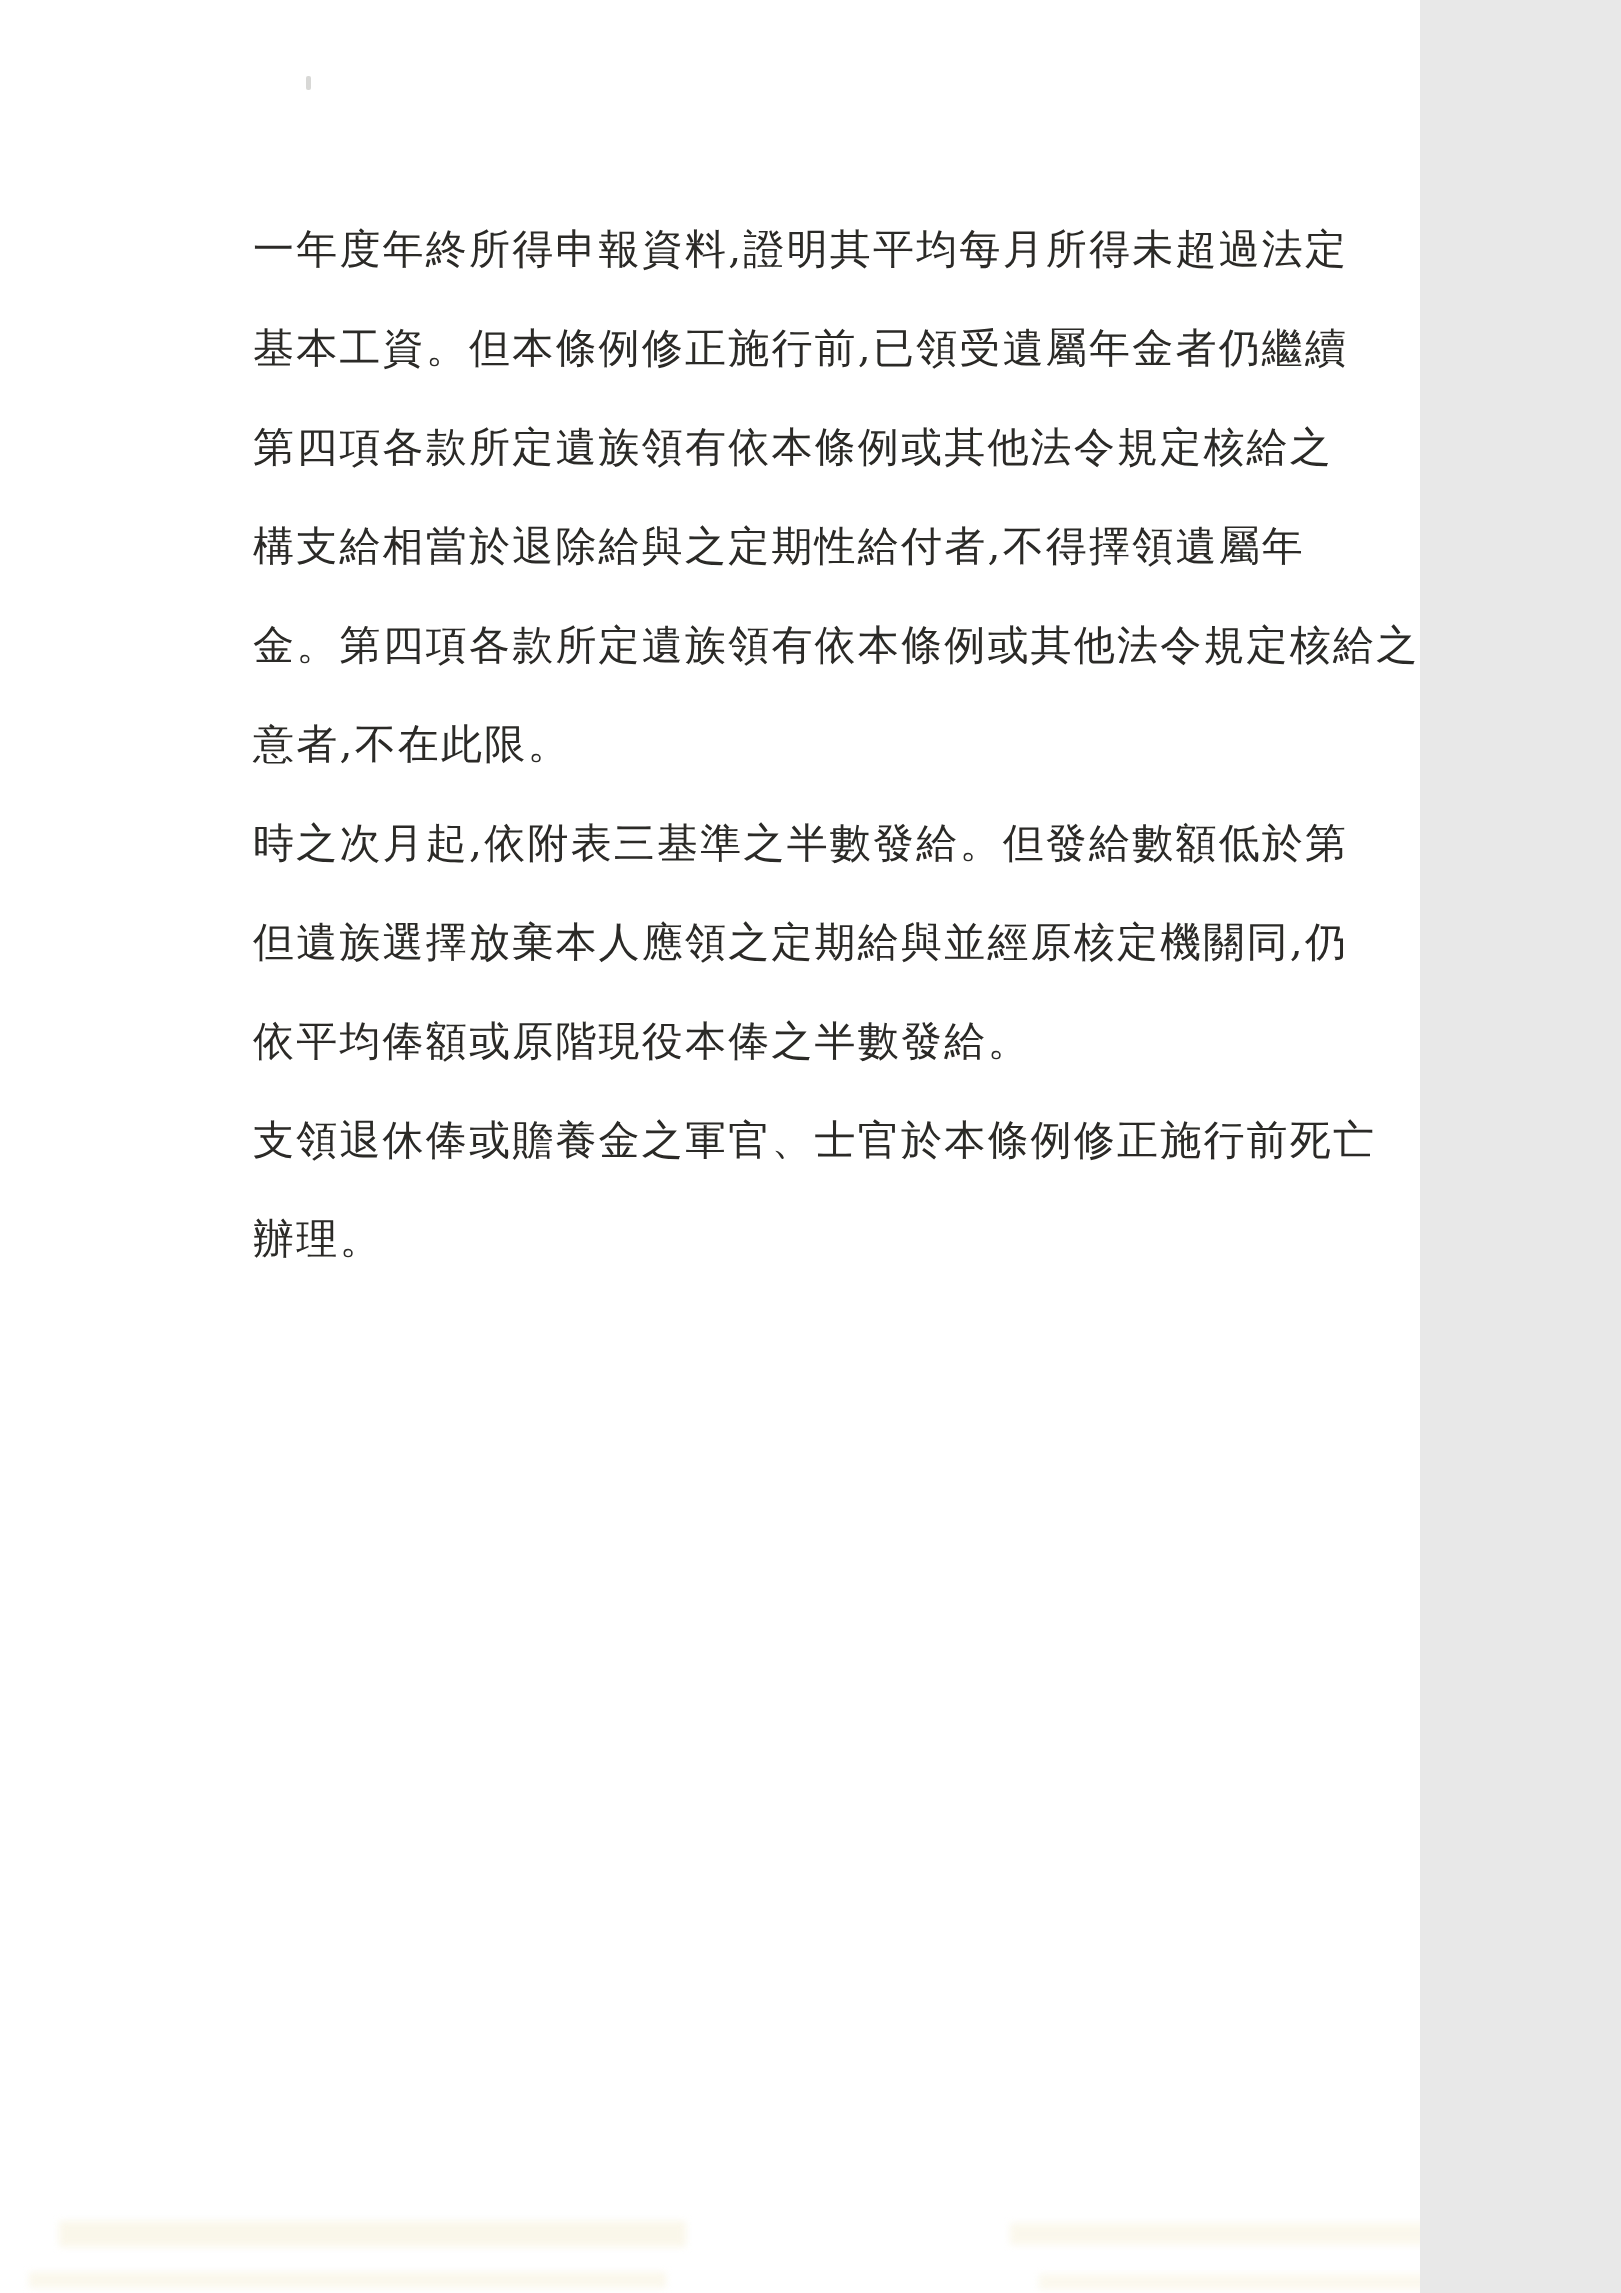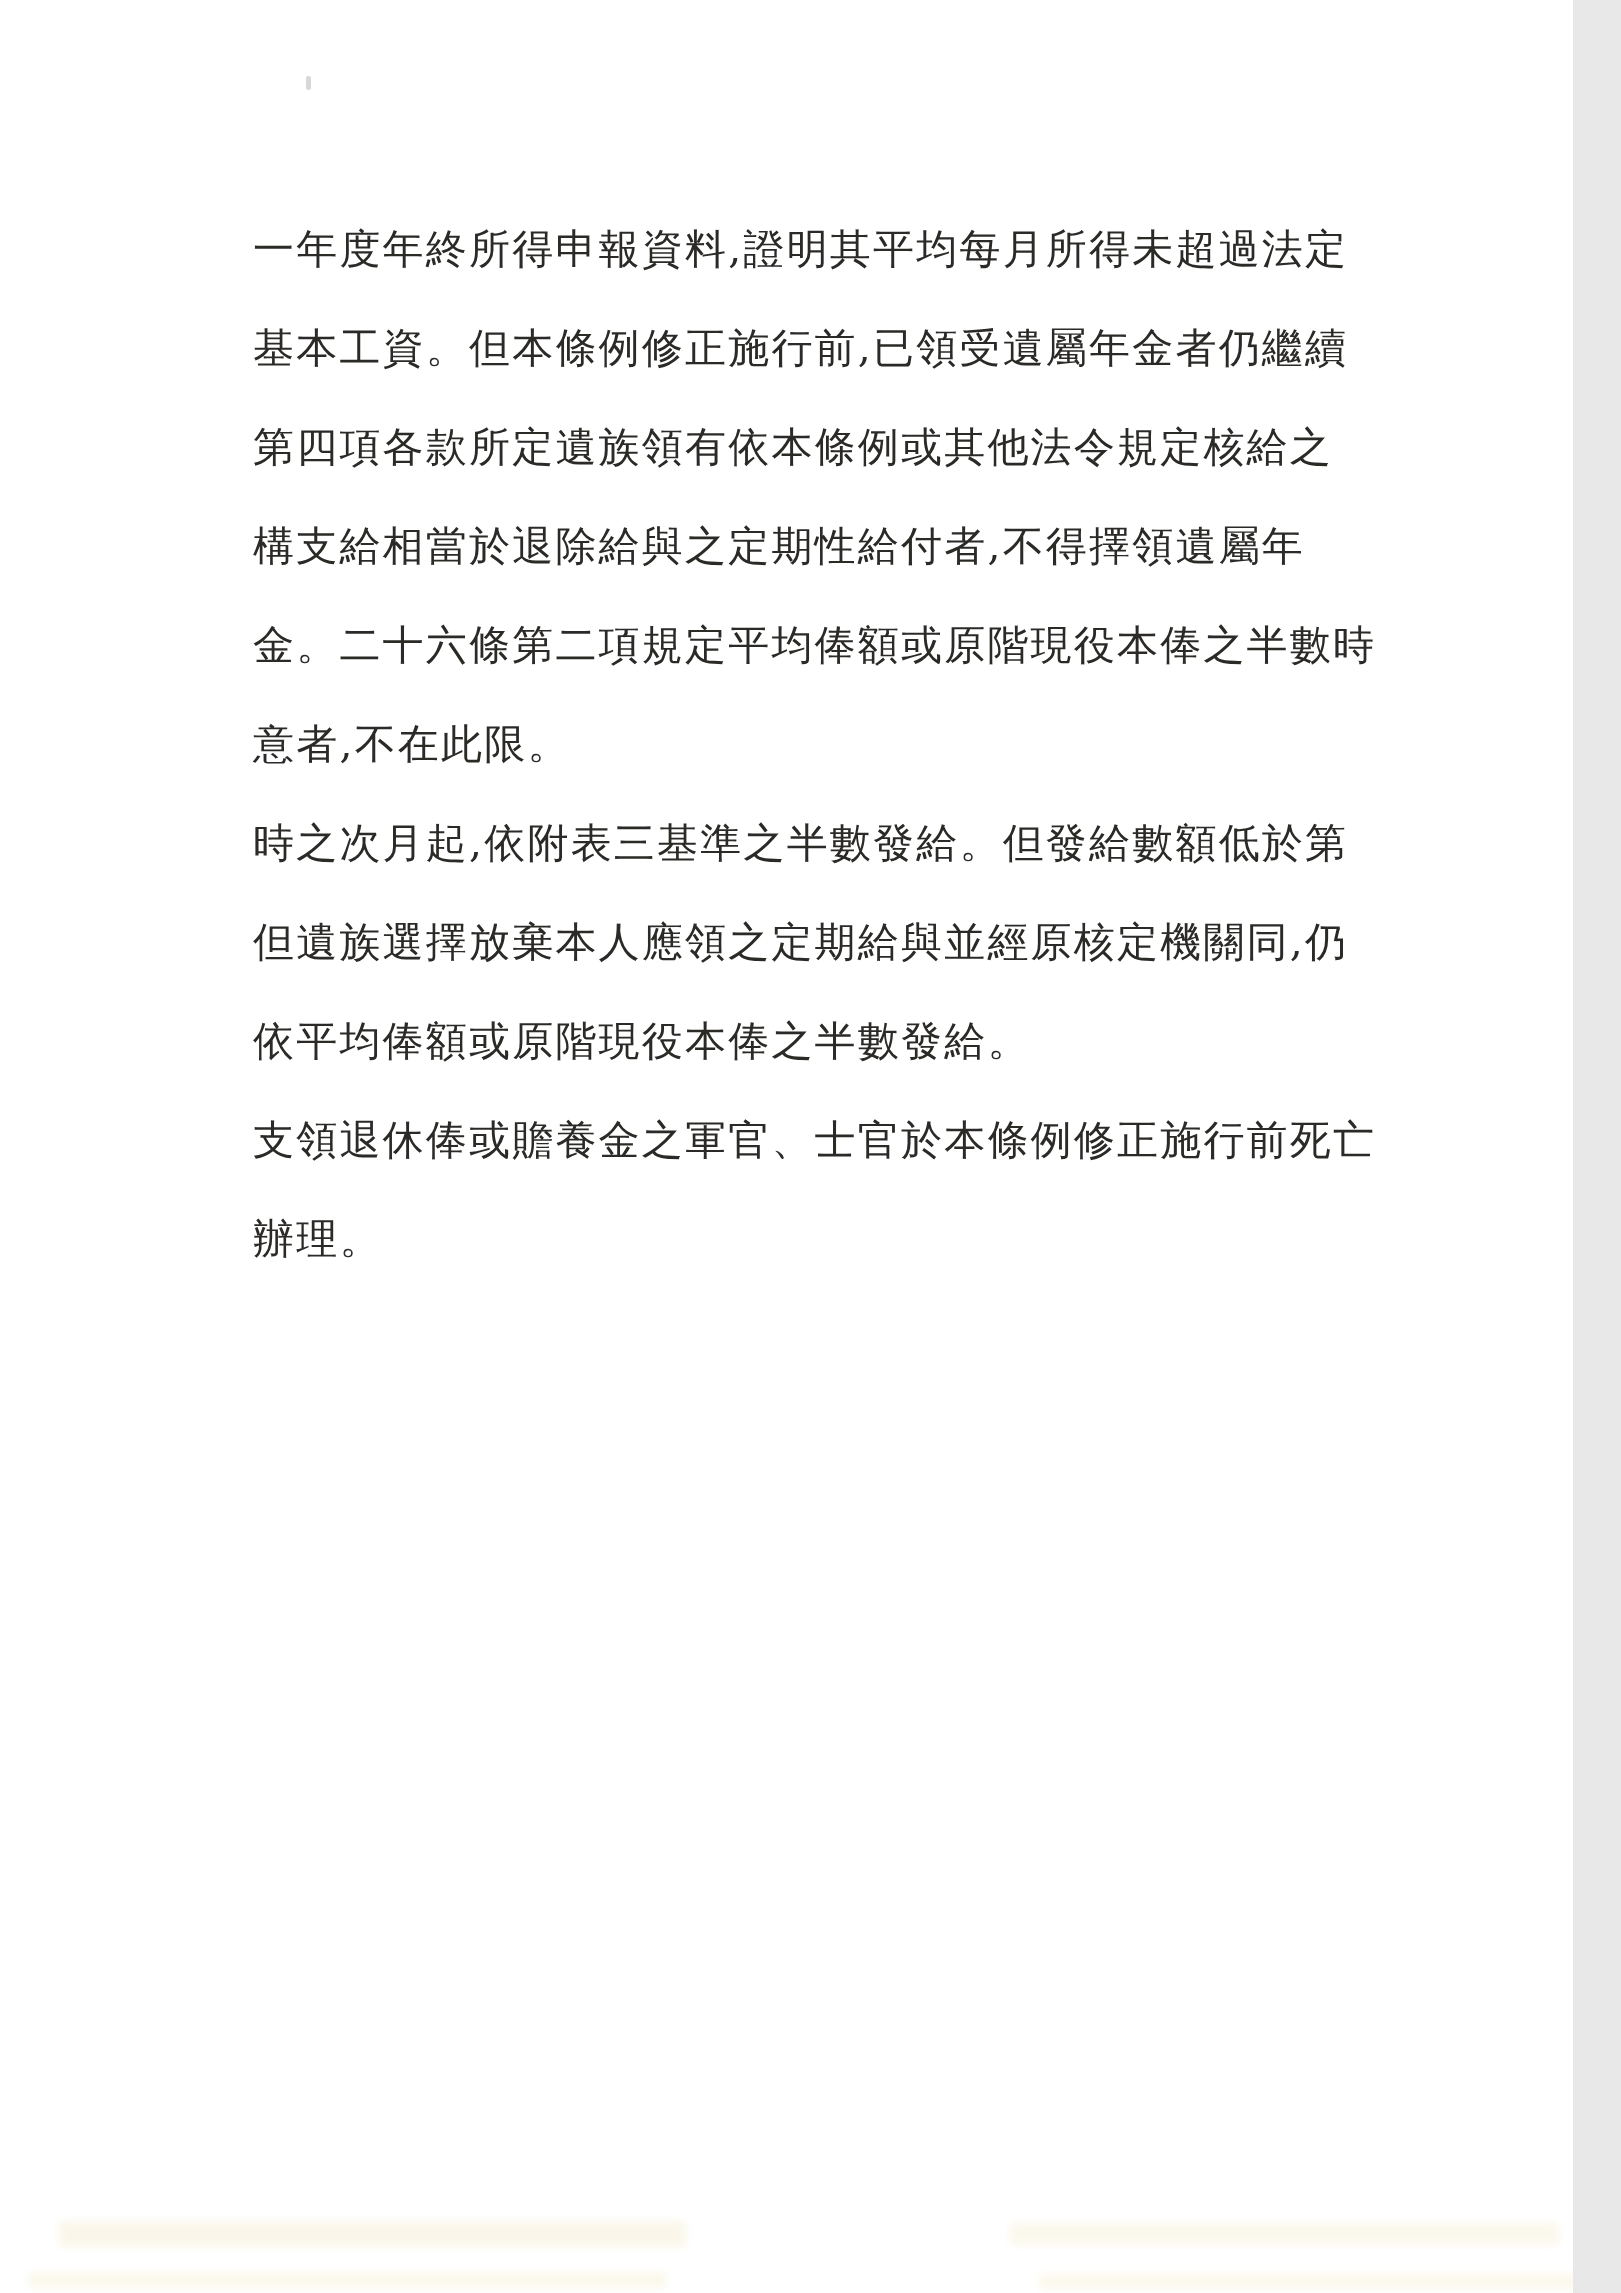"一年度年終所得申報資料,證明其平均每月所得未超過法定" .page { width: 1573px -> 1420px }
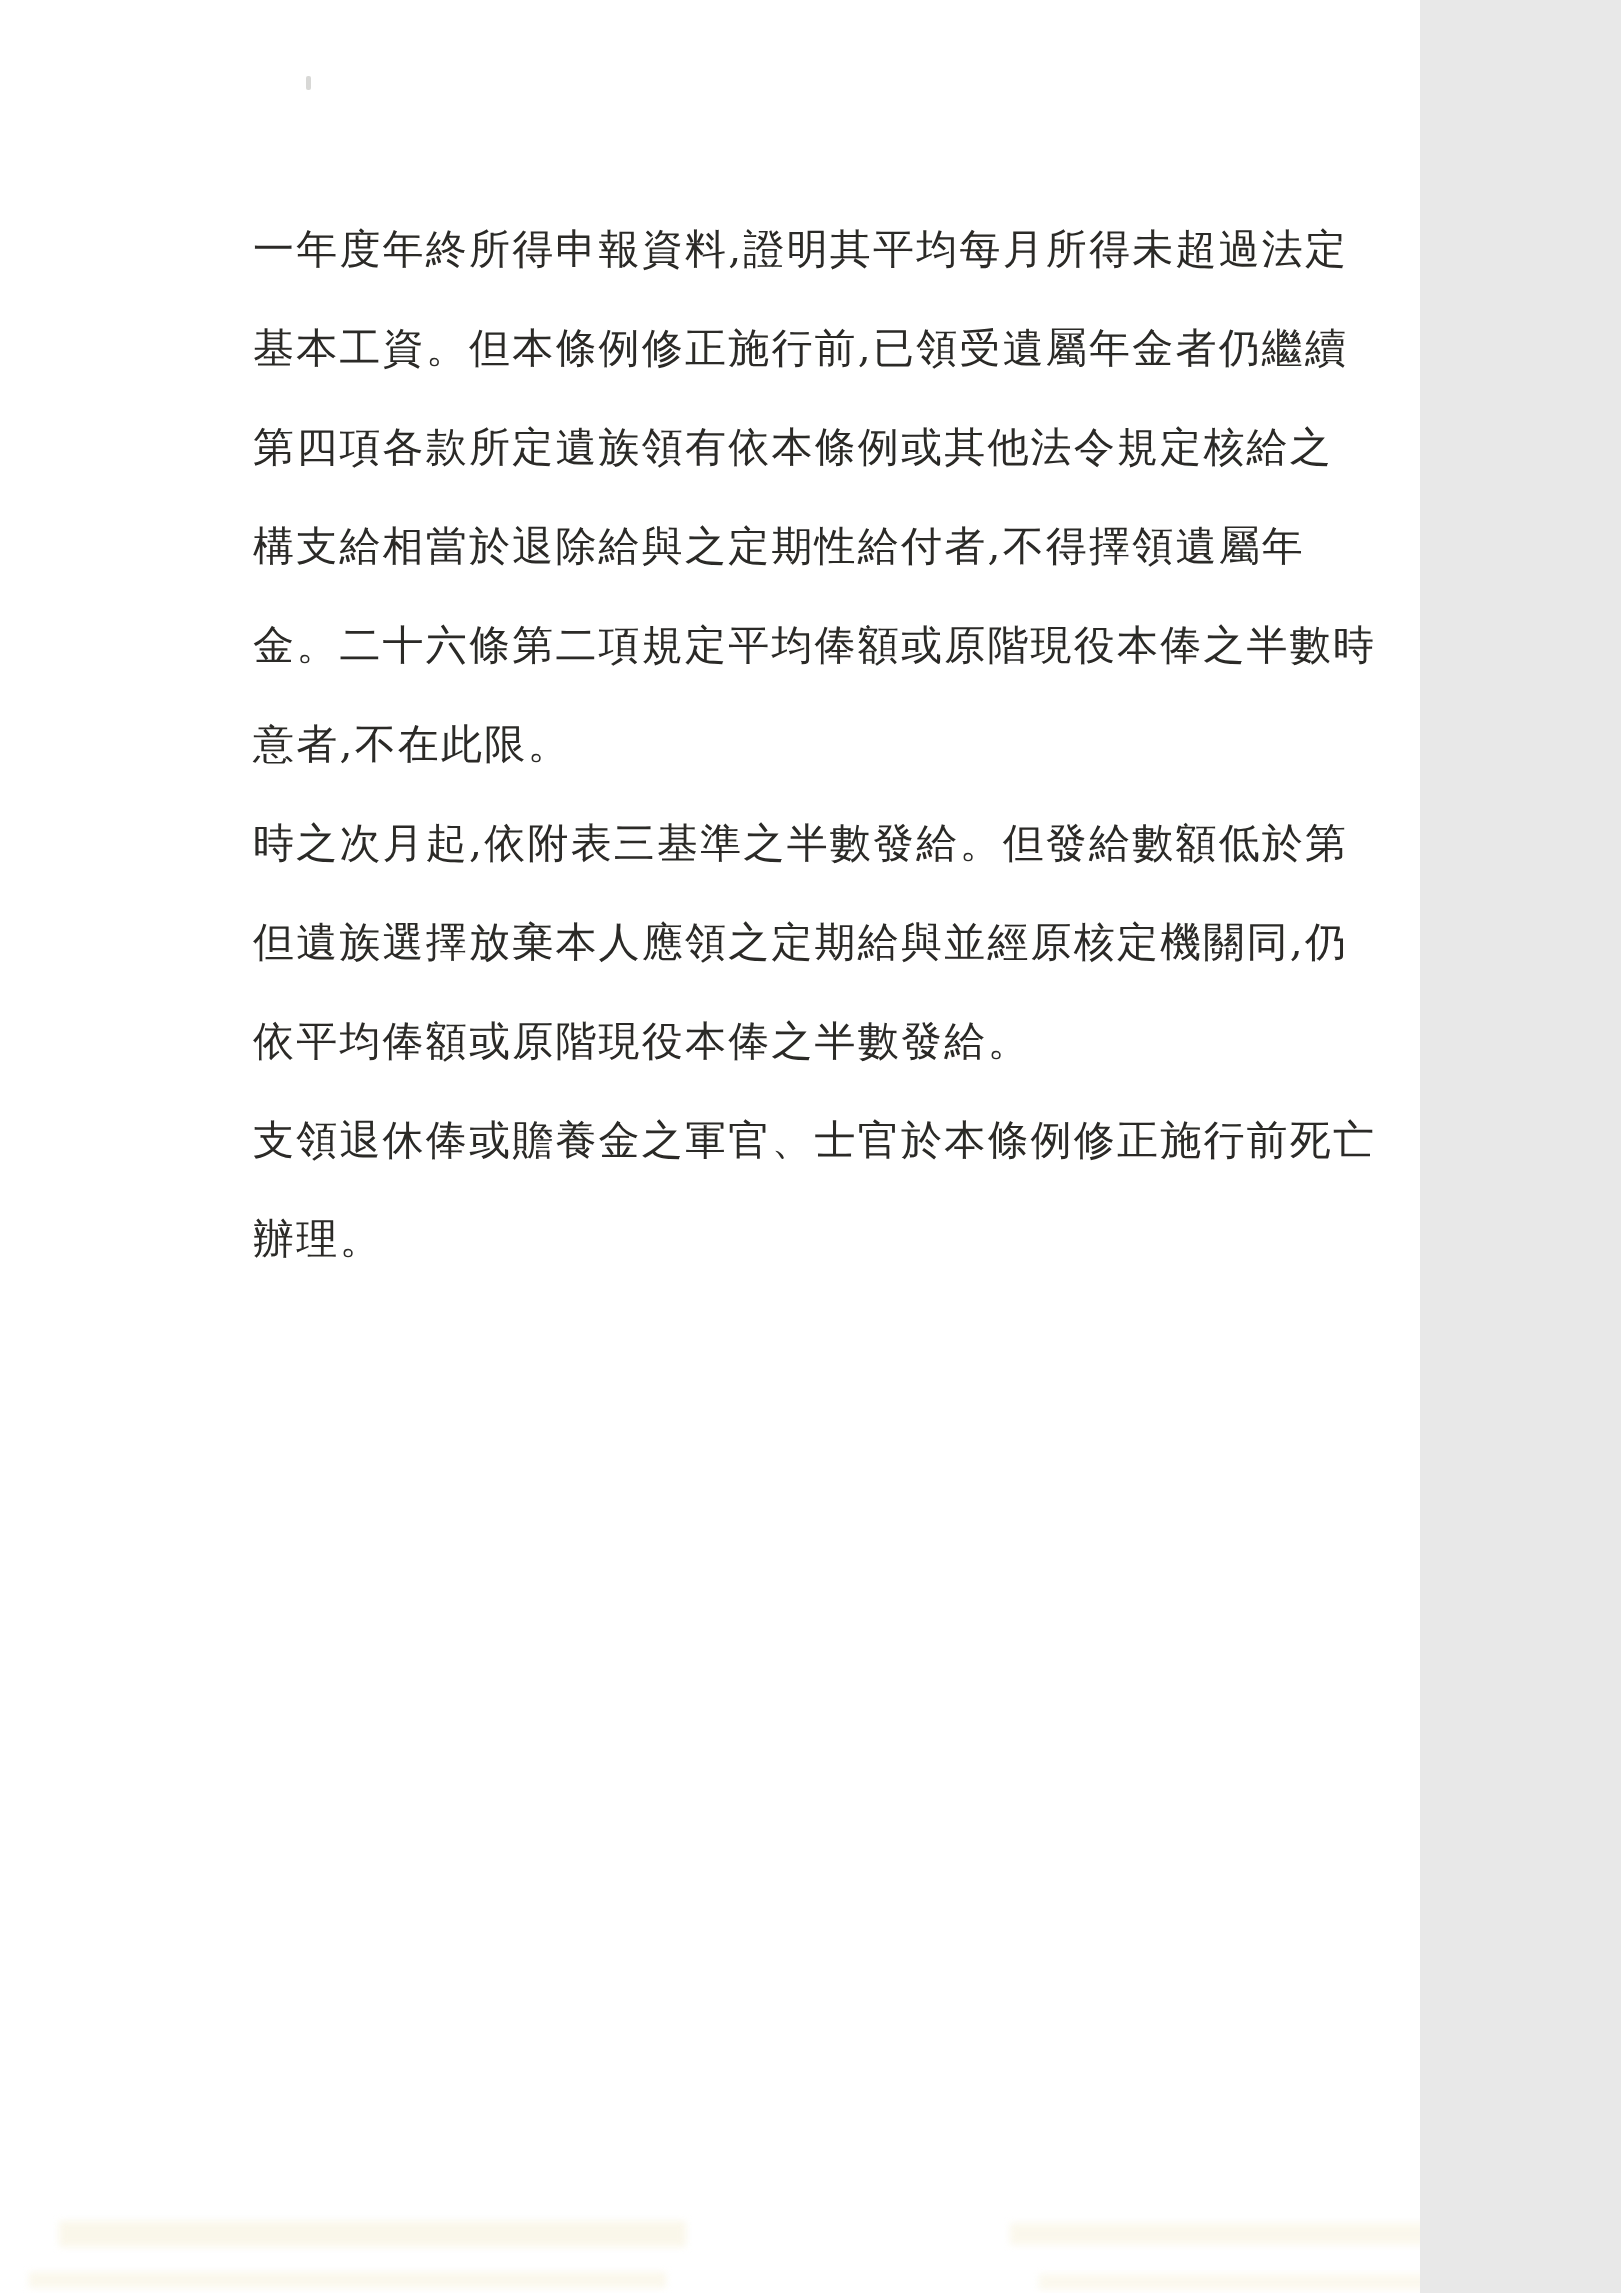"金。二十六條第二項規定平均俸額或原階現役本俸之半數時" div.line { text: 二十六條第二項規定平均俸額或原階現役本俸之半數時 -> 第四項各款所定遺族領有依本條例或其他法令規定核給之 }
